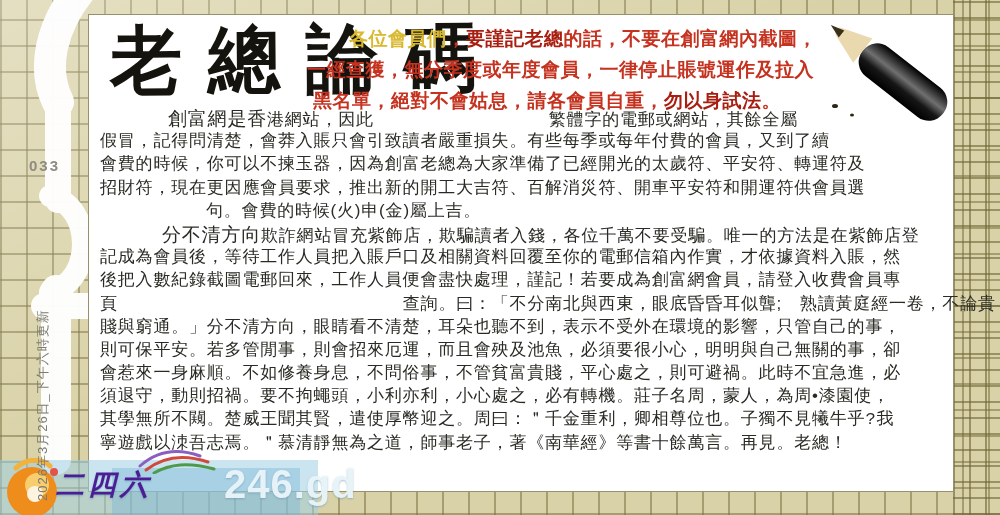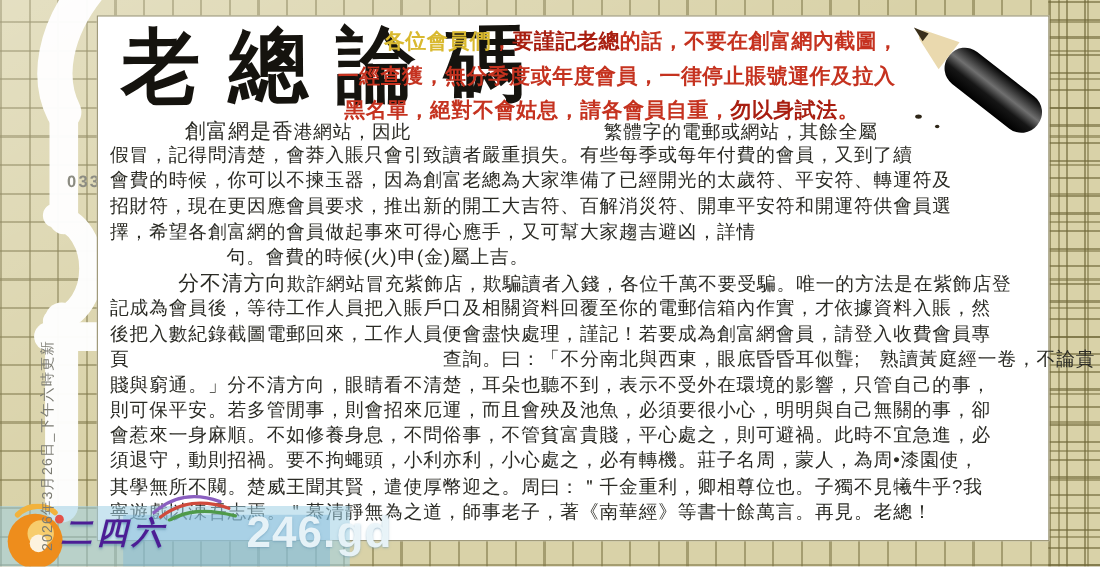"033" .issue { margin-left: 32px -> none }
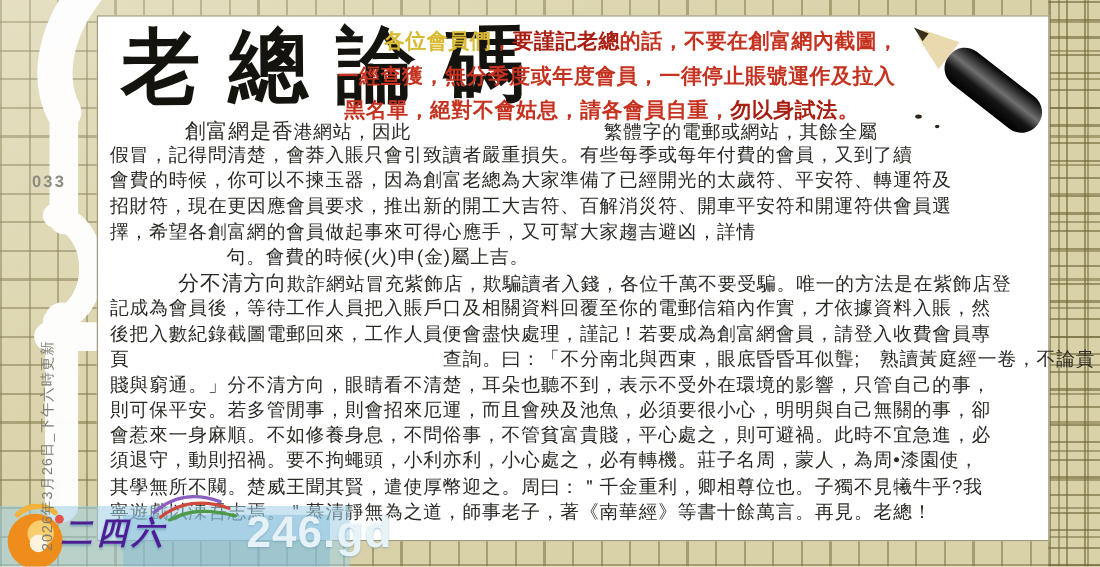"擇，希望各創富網的會員做起事來可得心應手，又可幫大家趨吉避凶，詳情" div.bline { html: <div><span>擇，希望各創富網的會員做起事來可得心應手，又可幫大家趨吉避凶，詳情</span></div> -> none }
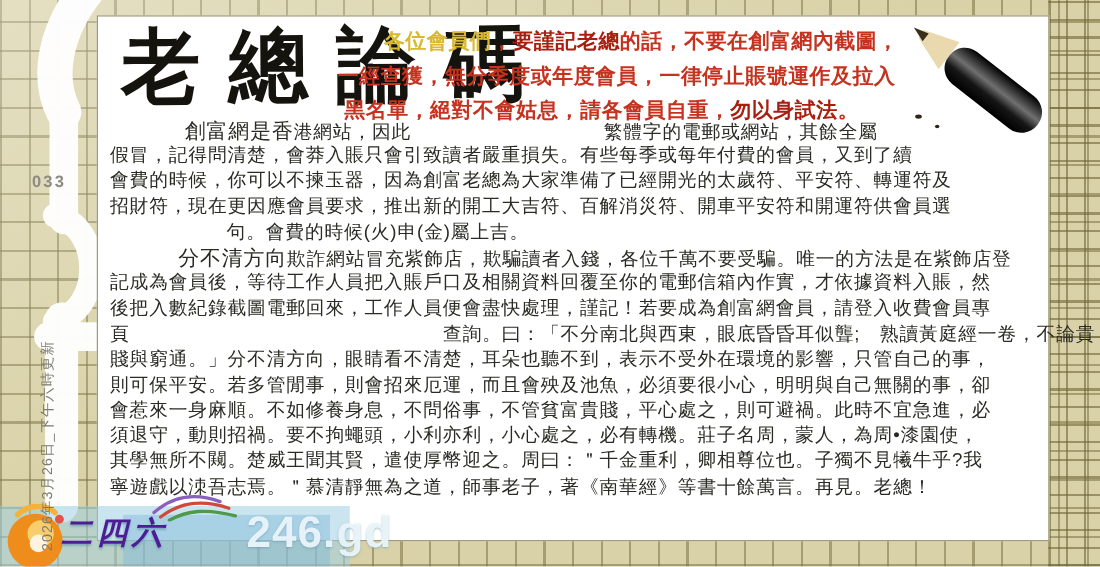"其學無所不闚。楚威王聞其賢，遣使厚幣迎之。周曰：＂千金重利，卿相尊位也。子獨不見" div.bline { font-family: none -> Liberation Mono, monospace }
